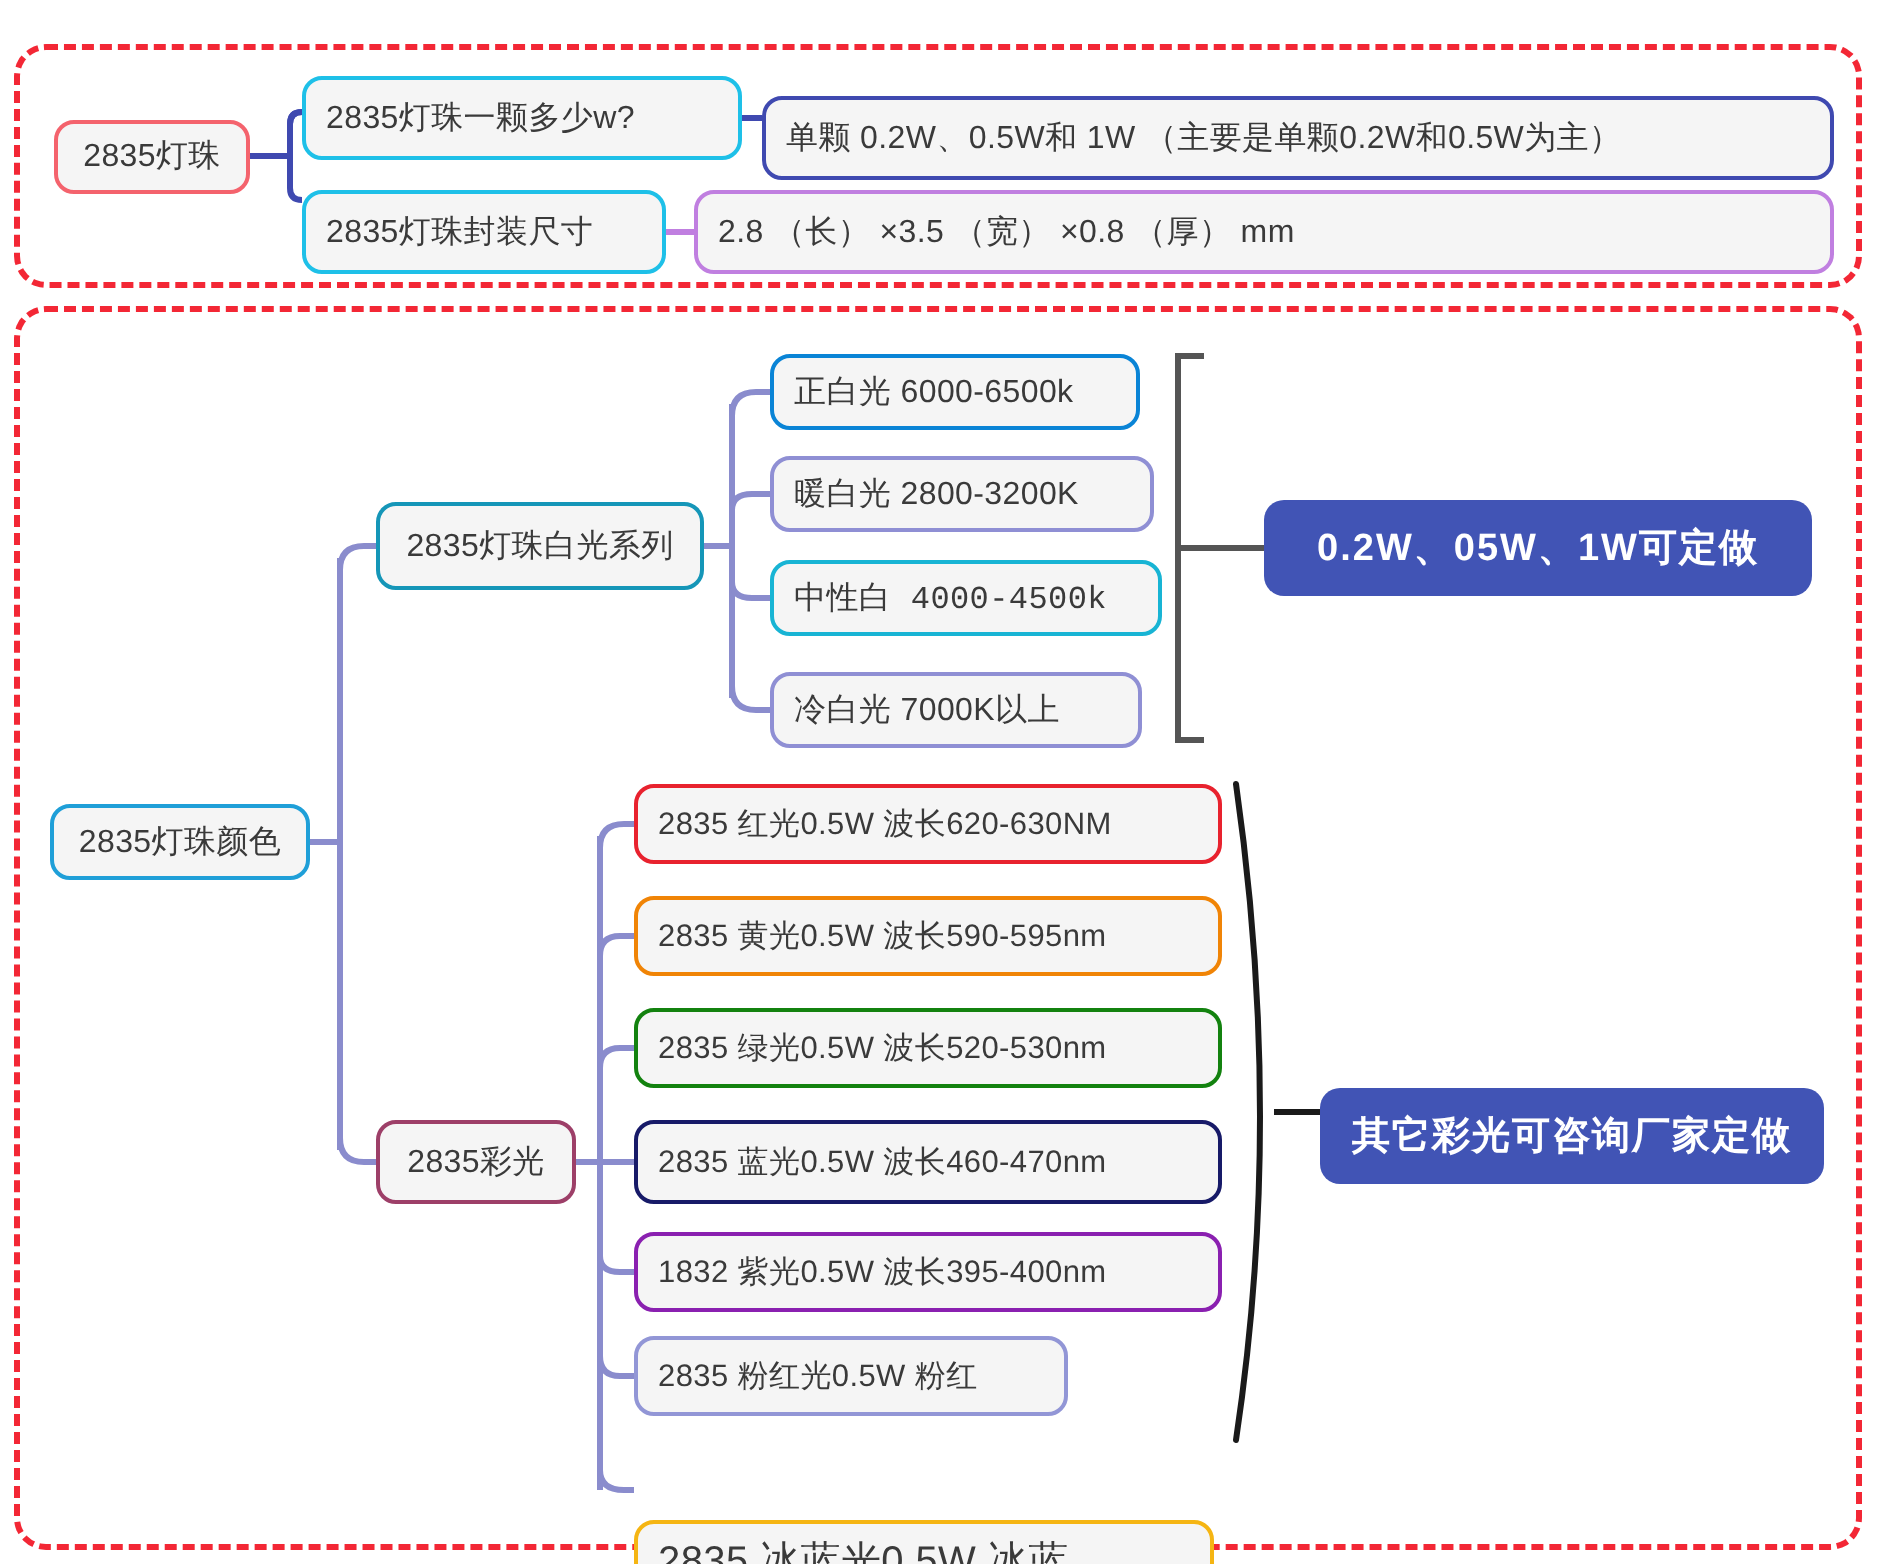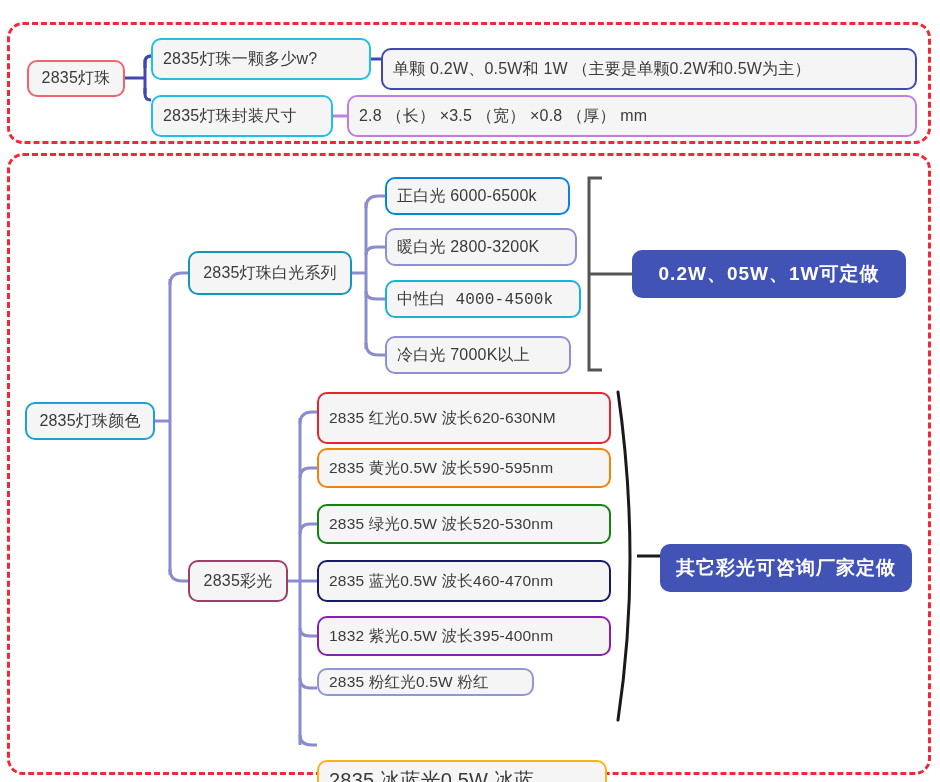"2835 红光0.5W 波长620-630NM" div.node { height: 52px -> 40px }
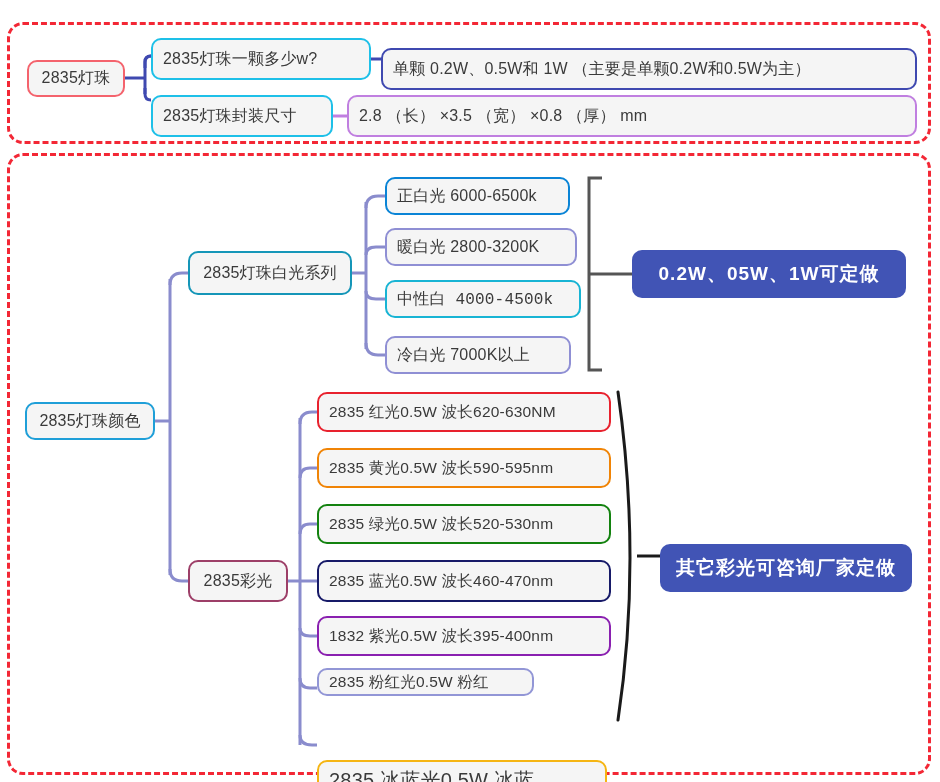"2835 粉红光0.5W 粉红" div.node { height: 28px -> 40px }
